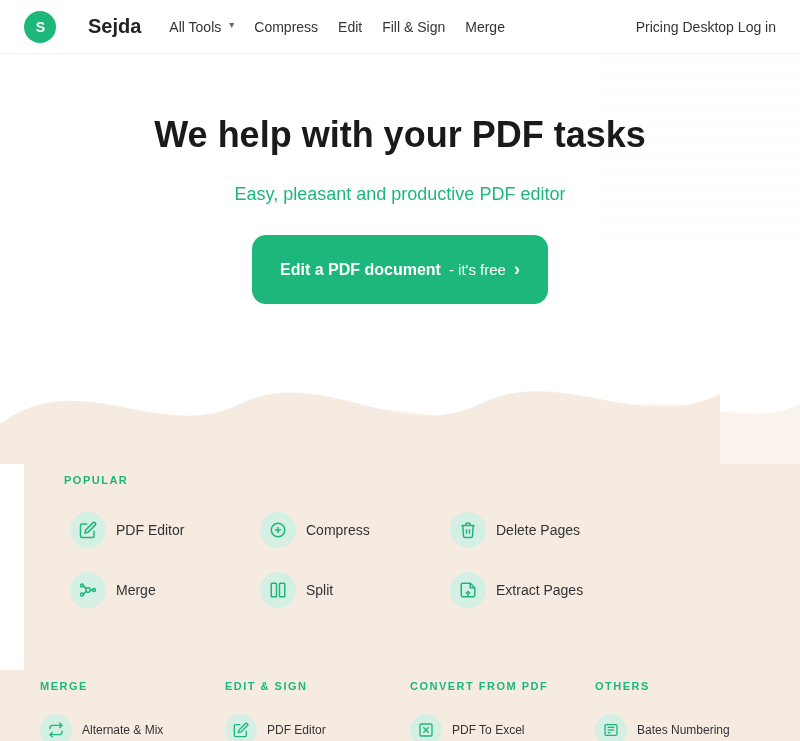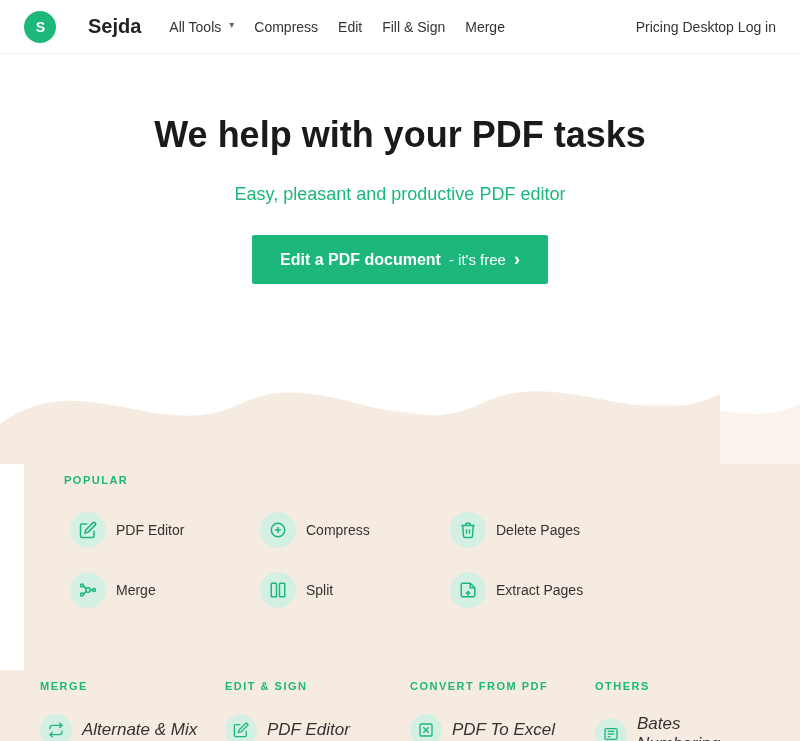"Edit a PDF document" .hero-cta { border-radius: 2px -> 14px; padding: 14px 28px -> 24px 28px }
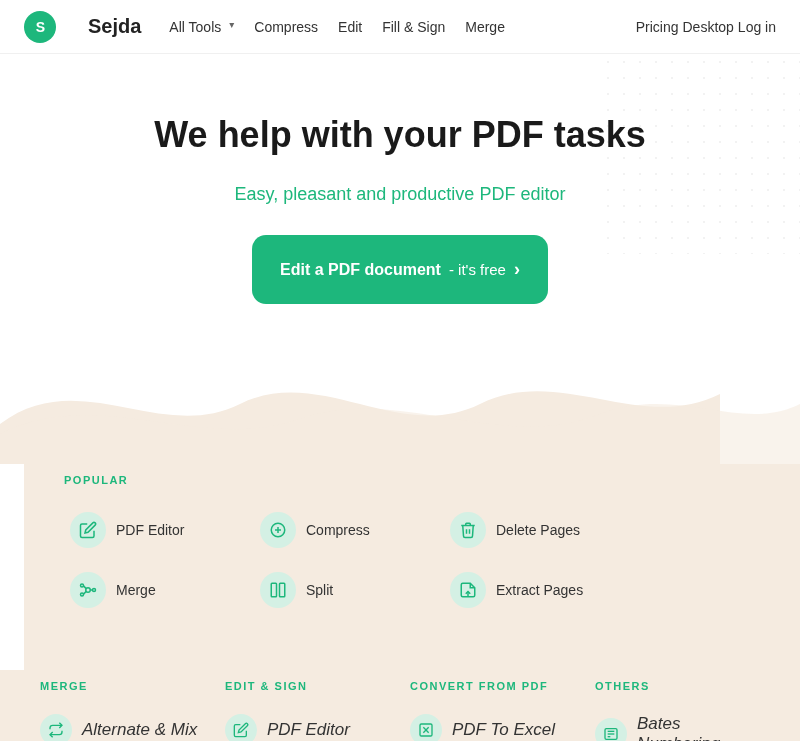"Alternate & Mix" .sub-tool-name { font-size: 17px -> 12px; font-style: italic -> none }
